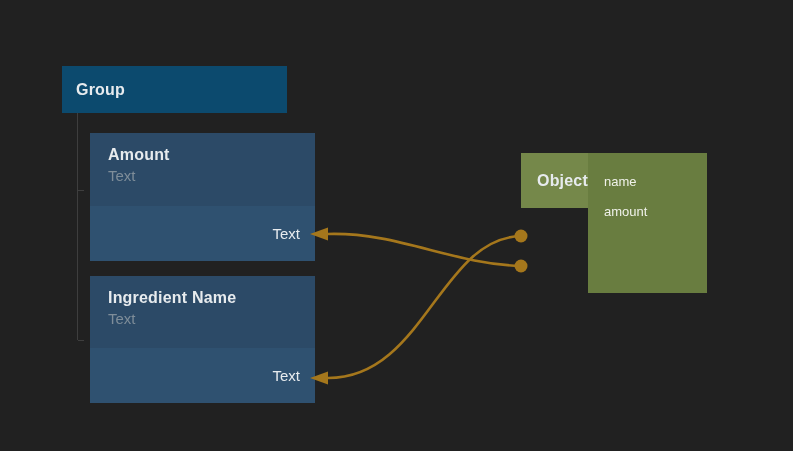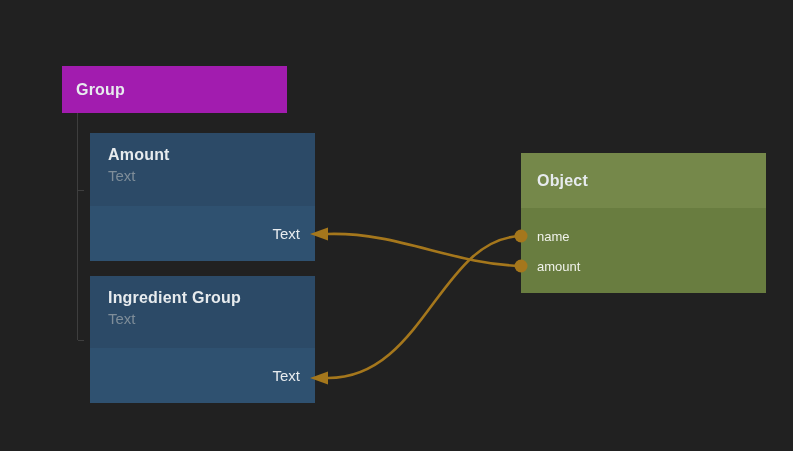"Group" div.node { background: #a21caf -> #0c4a6e }
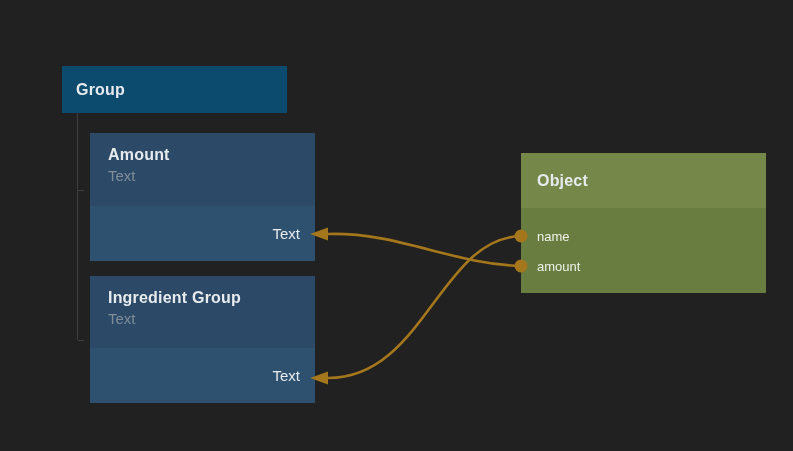"Object" .object-node { flex-direction: column -> row; width: 245px -> 186px }
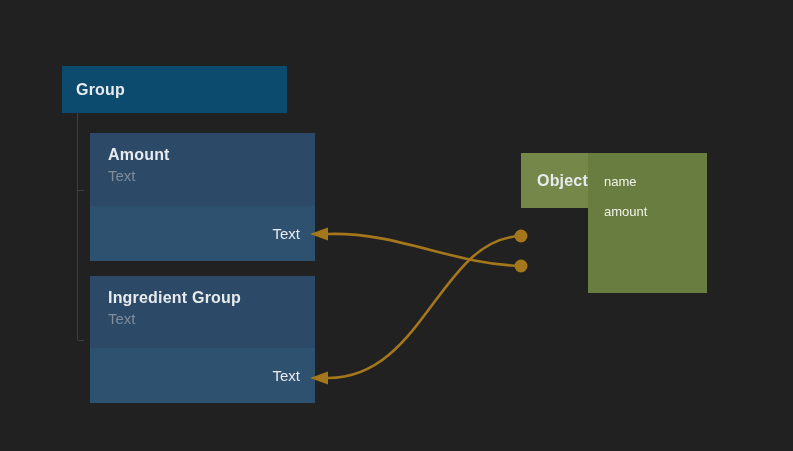"Ingredient Group" div.node-title { text: Group -> Name }
